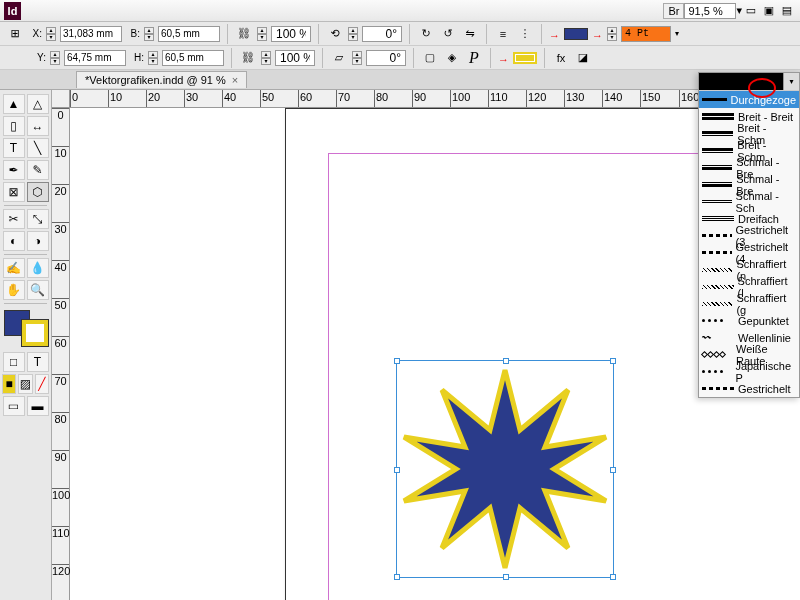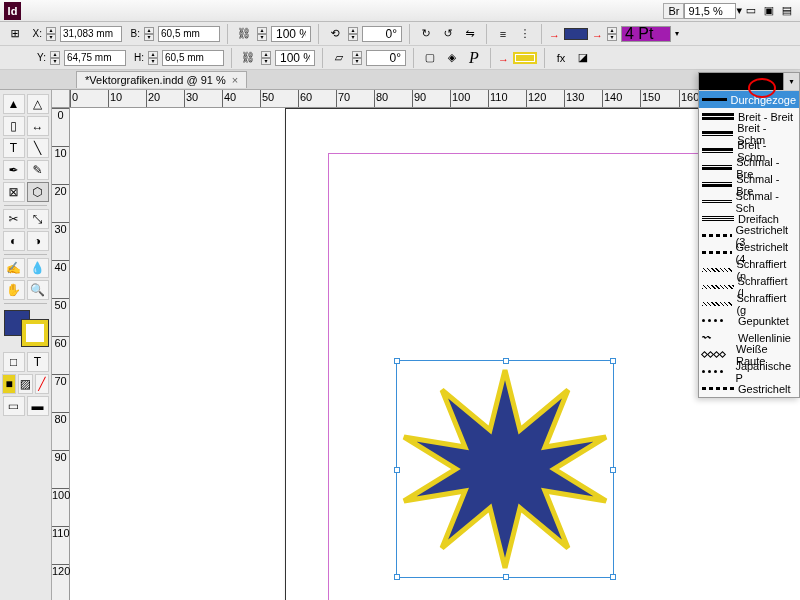"4 Pt" .pt-input { background: #a21caf -> #f97316; font-family: none -> Liberation Mono, monospace; font-size: 16px -> 10px }
